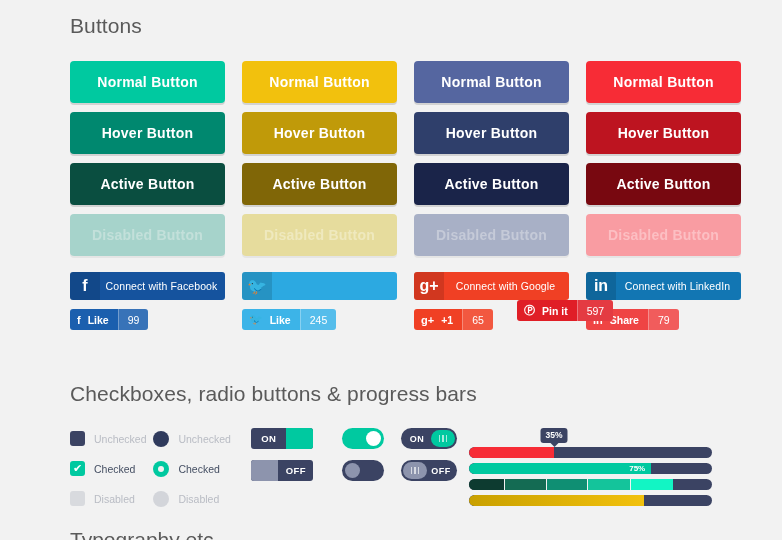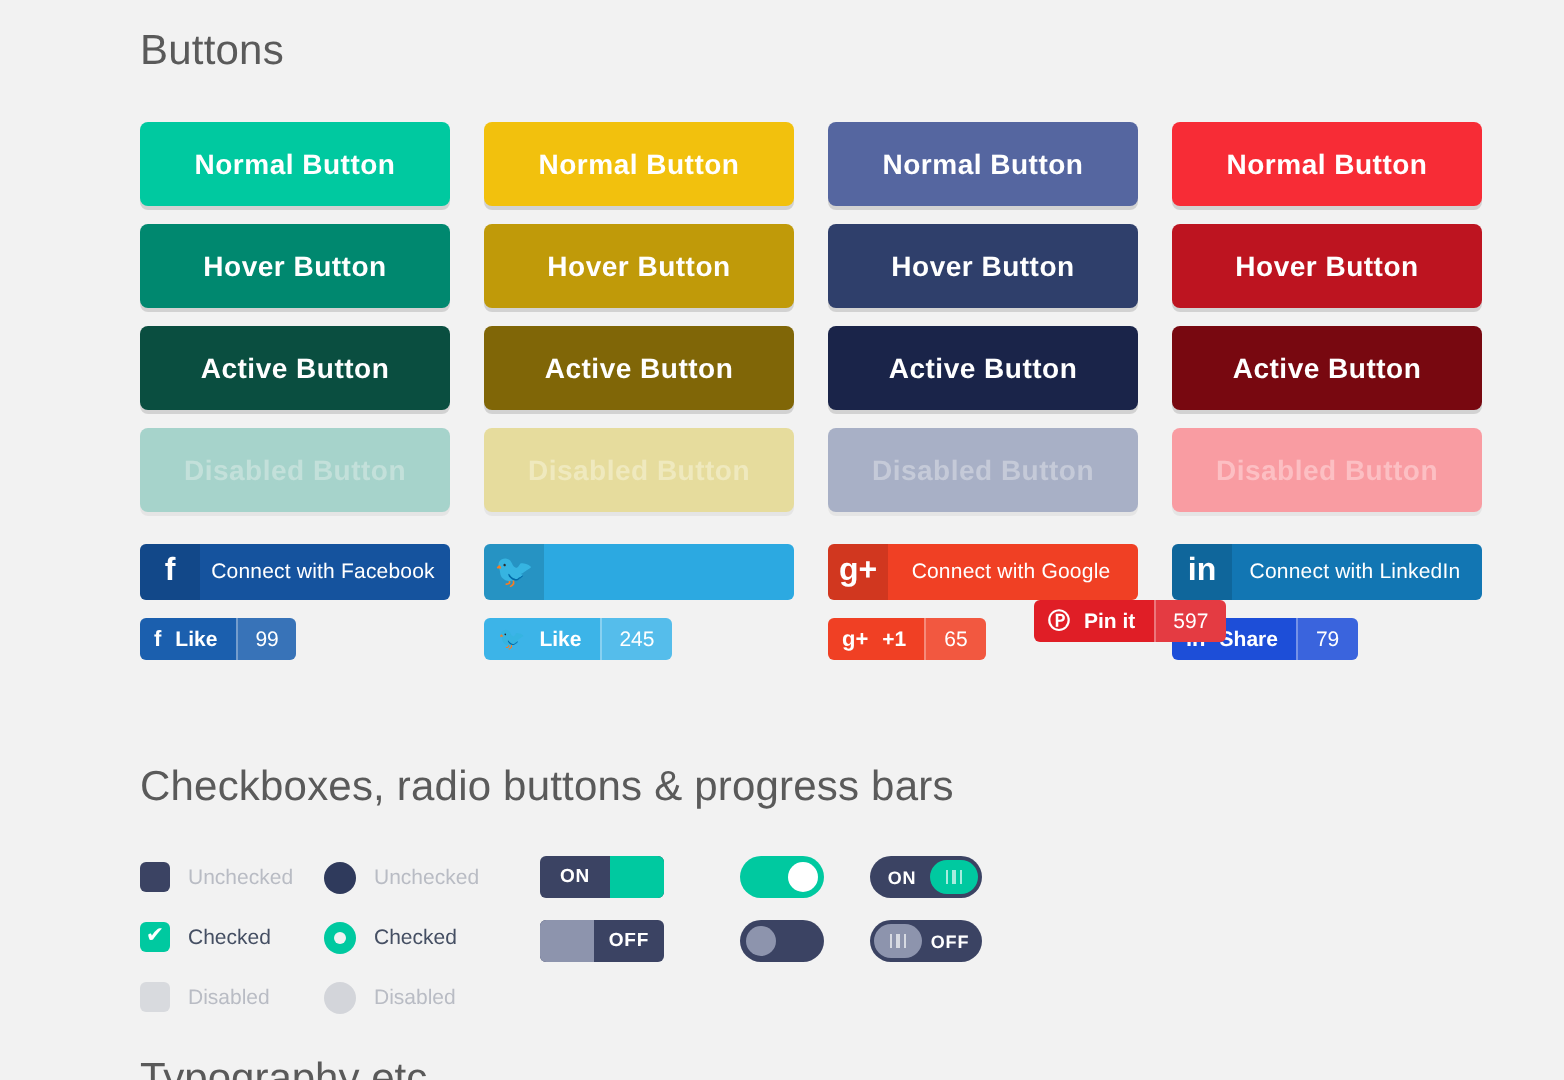"Share" div.share-btn { background: #1d4ed8 -> #ef4444 }
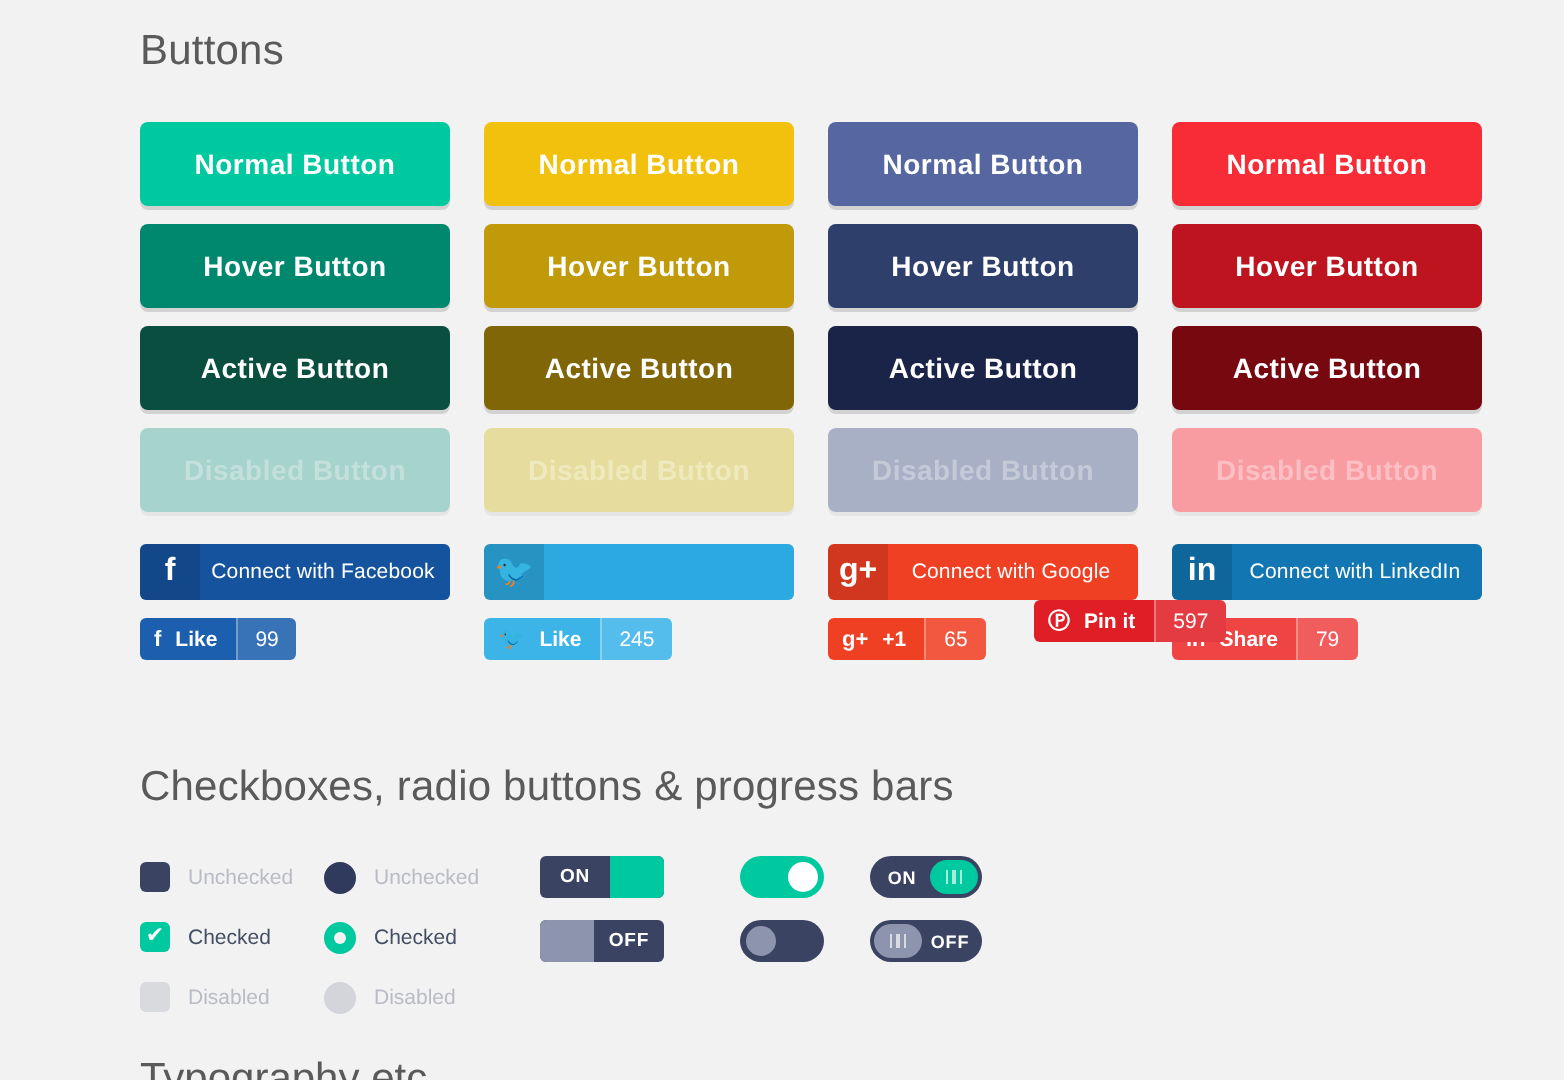"35%" div.prog-col { html: none -> <div> <div>35%</div> <div> <div></div> </div> <div> <div> <span>75%</span> </div> </div> <div> <div> <span></span> <span></span> <span></span> <span></span> <span></span> </div> </div> <div> <div></div> </div> </div> }
